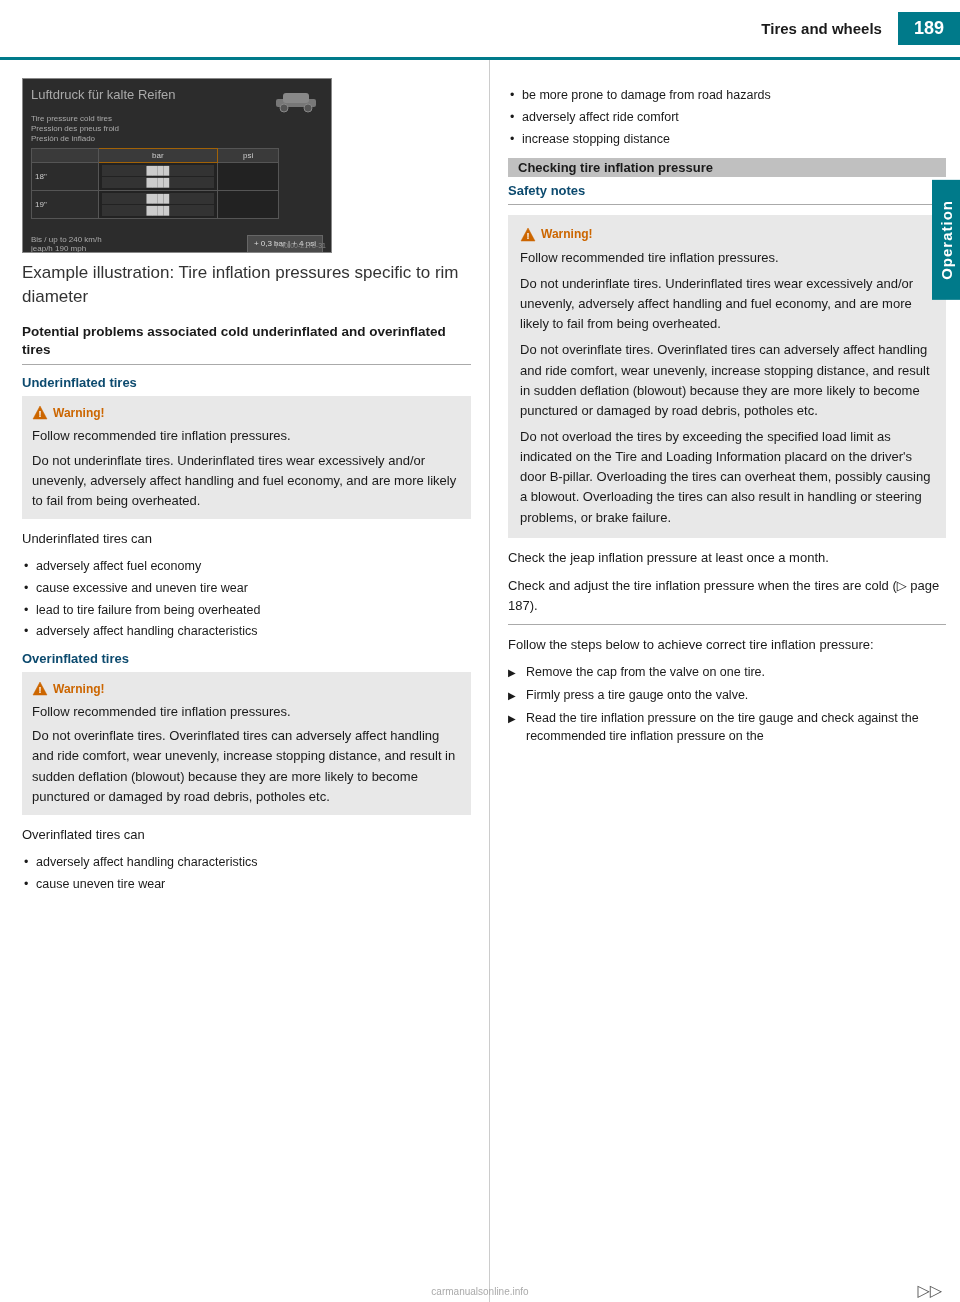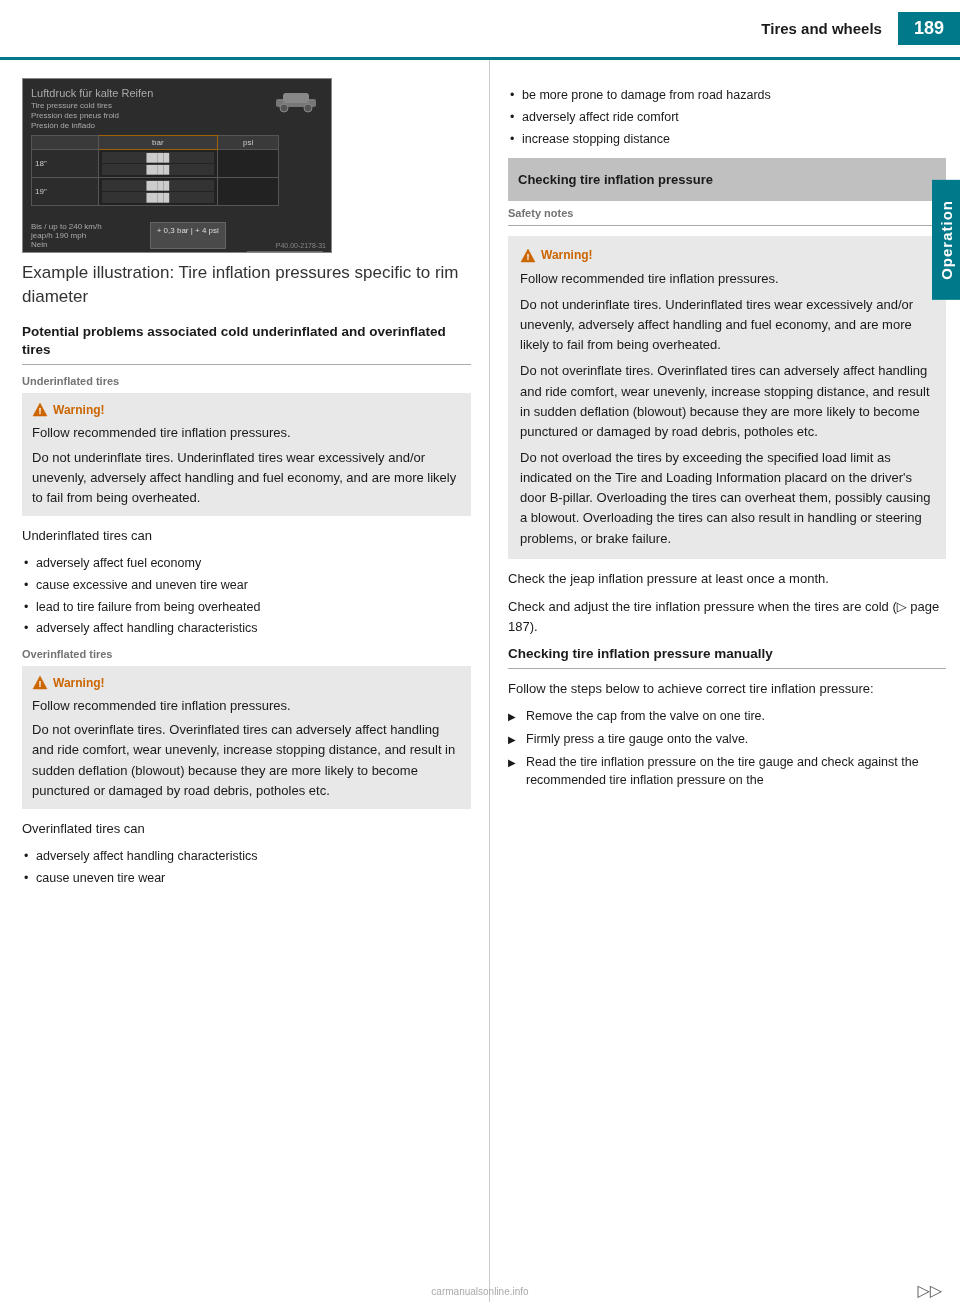"Luftdruck für kalte Reifen" div { font-size: 11px -> 13px; margin-bottom: 2px -> 12px }
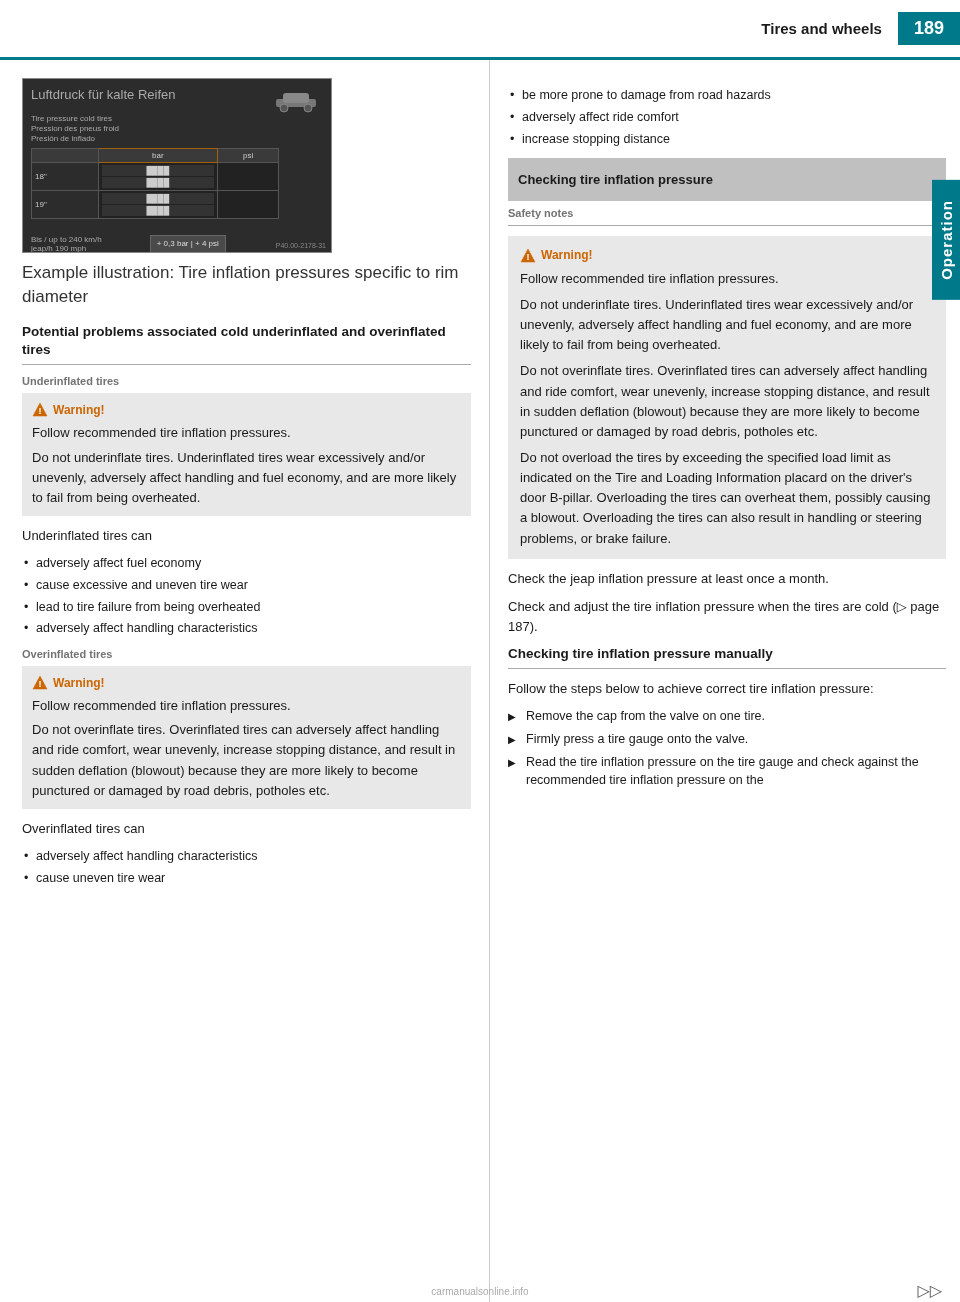"Checking tire inflation pressure" .gray-section-header { padding: 14px 10px -> 2px 10px }
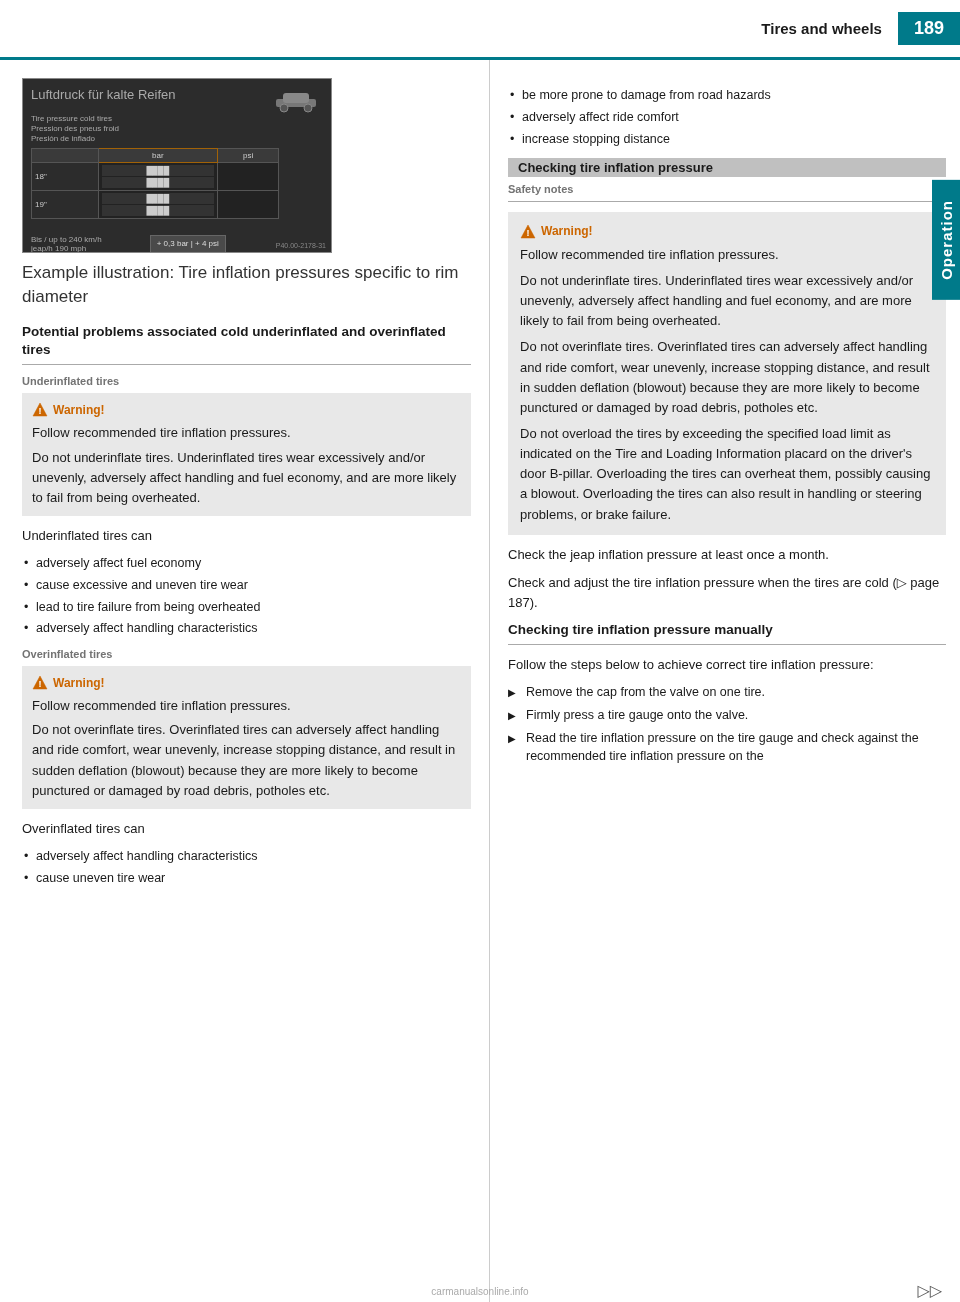"Safety notes" .sub-heading { color: #737373 -> #0c4a6e; font-size: 11px -> 13px }
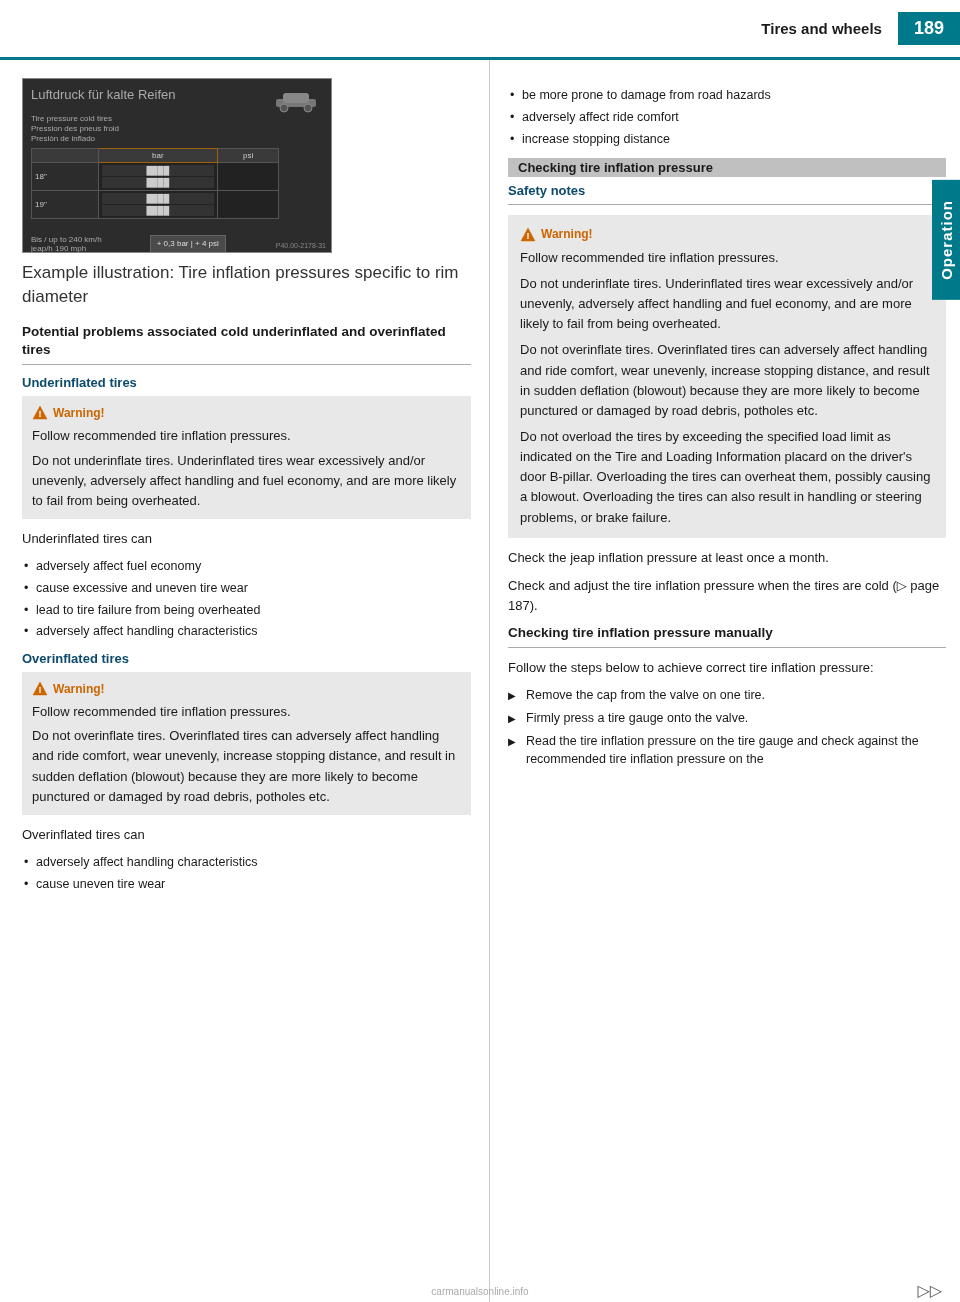"Bis / up to 240" div { justify-content: none -> space-between }
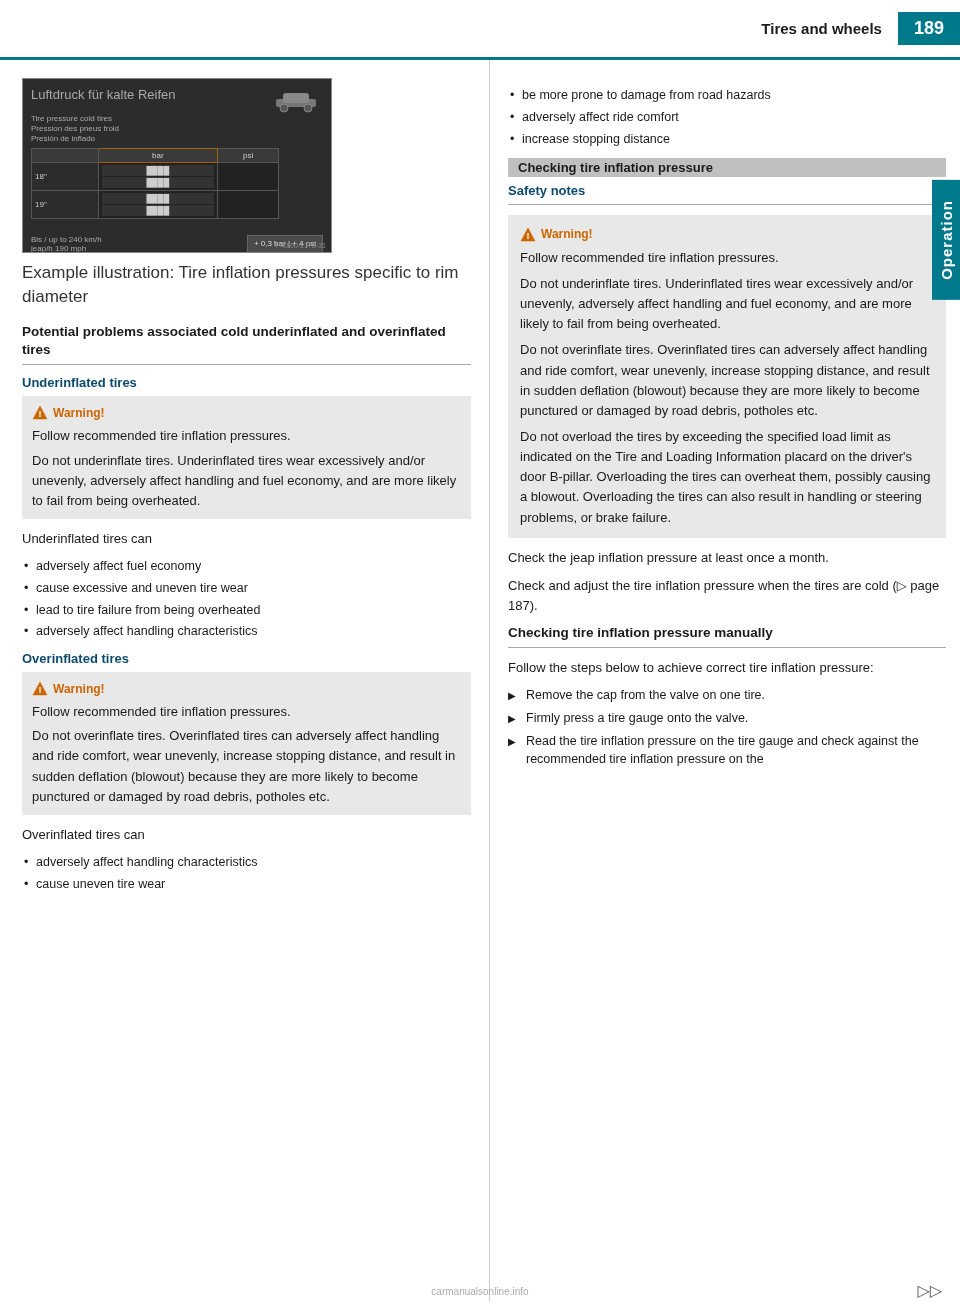"Checking tire inflation pressure manually" div.section-heading { html: <div>Checking tire inflation pressure manually</div> -> none }
